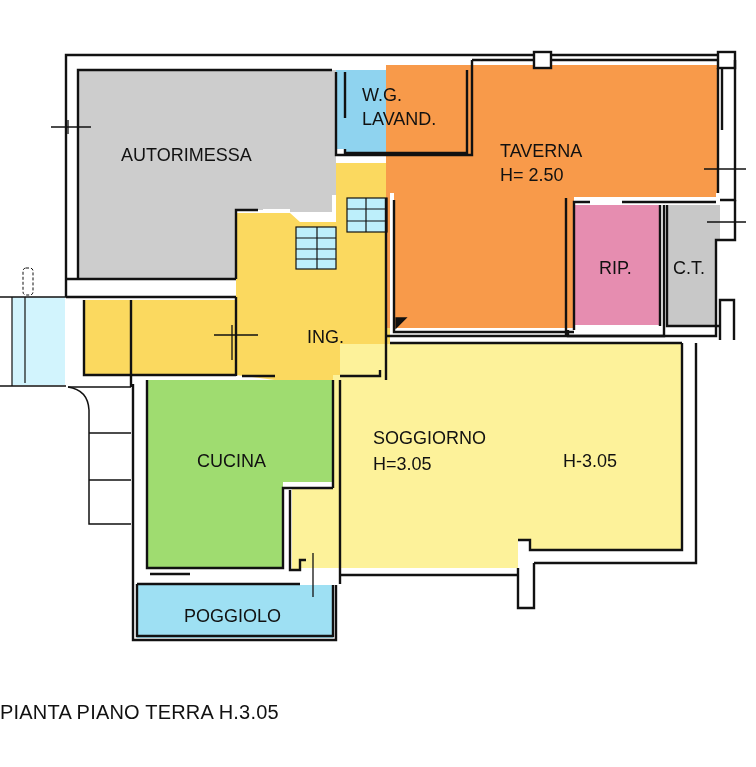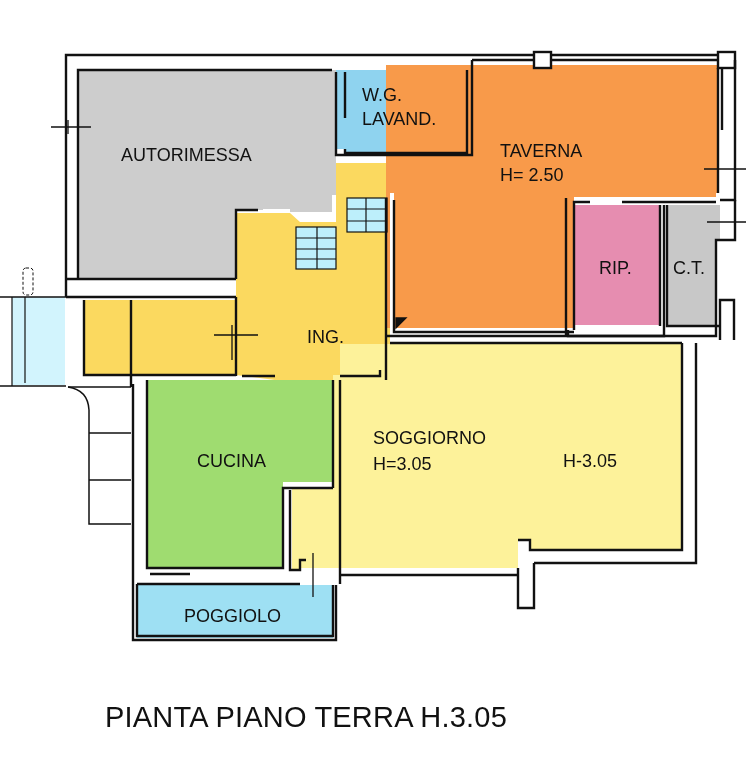"PIANTA PIANO TERRA H.3.05" .title { font-size: 29px -> 20px; text-align: center -> left }
